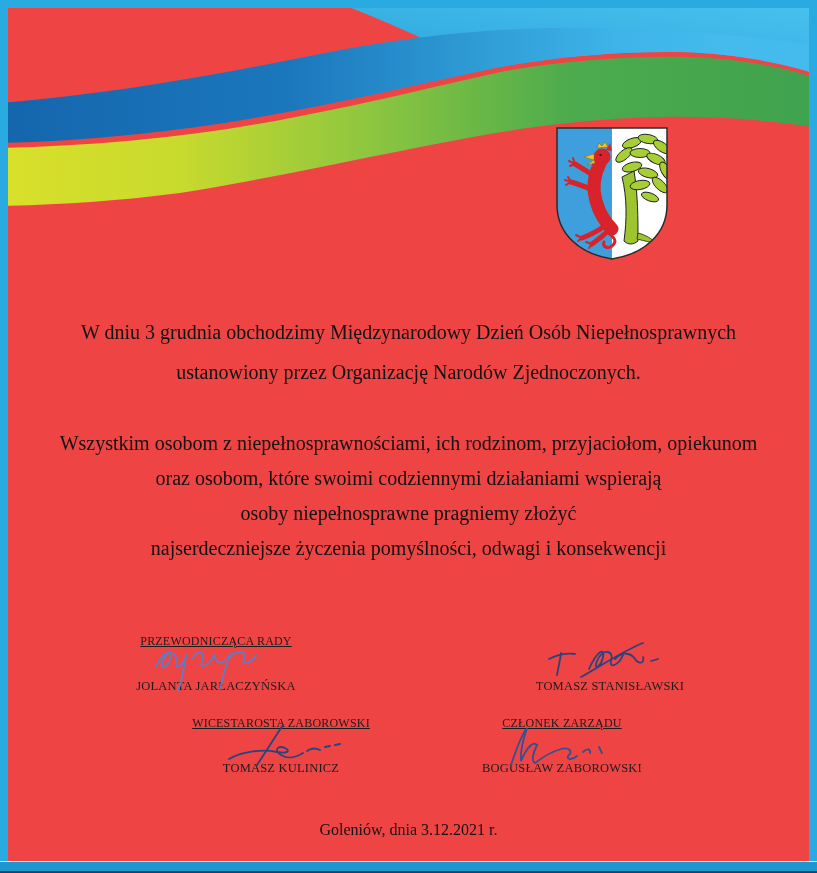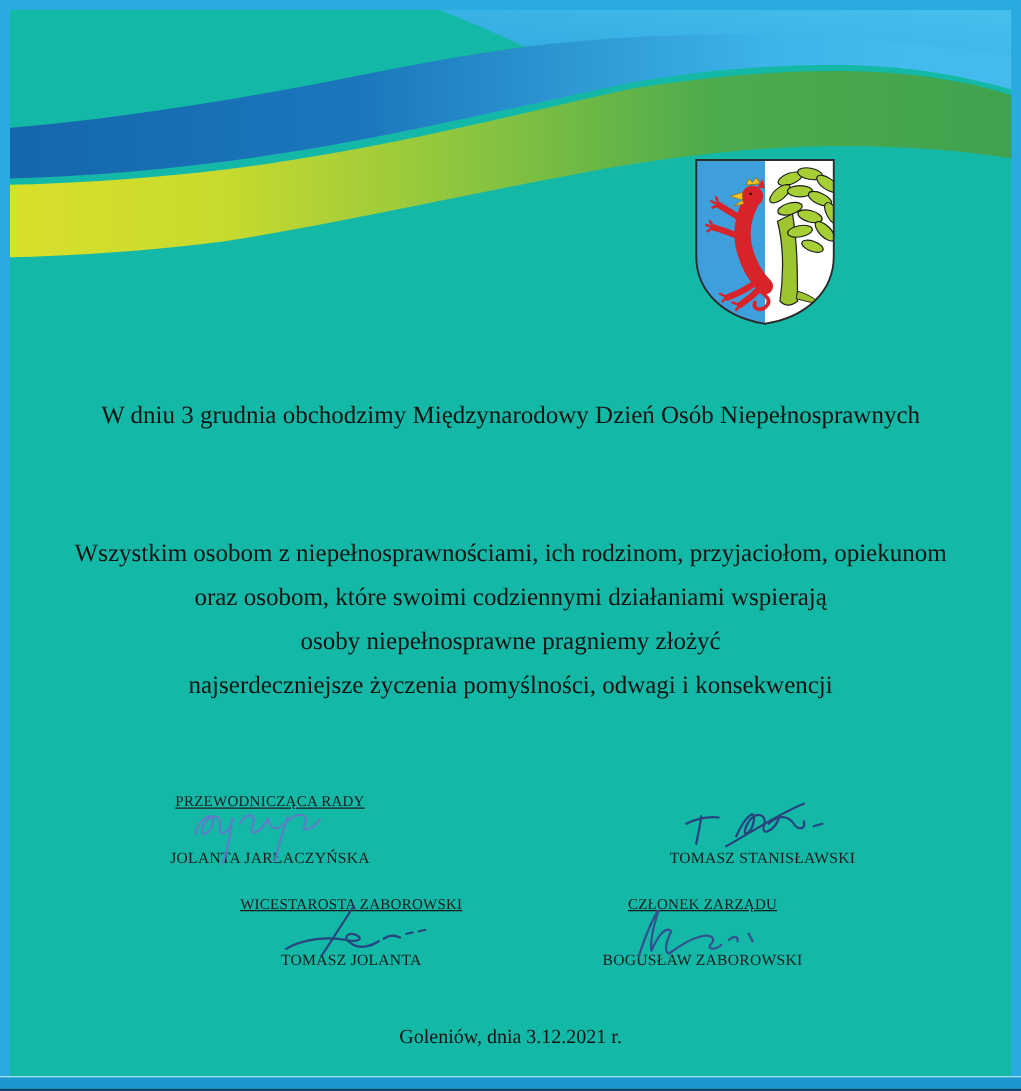"W dniu 3 grudnia obchodzimy" .page { background: #14b8a6 -> #ef4444 }
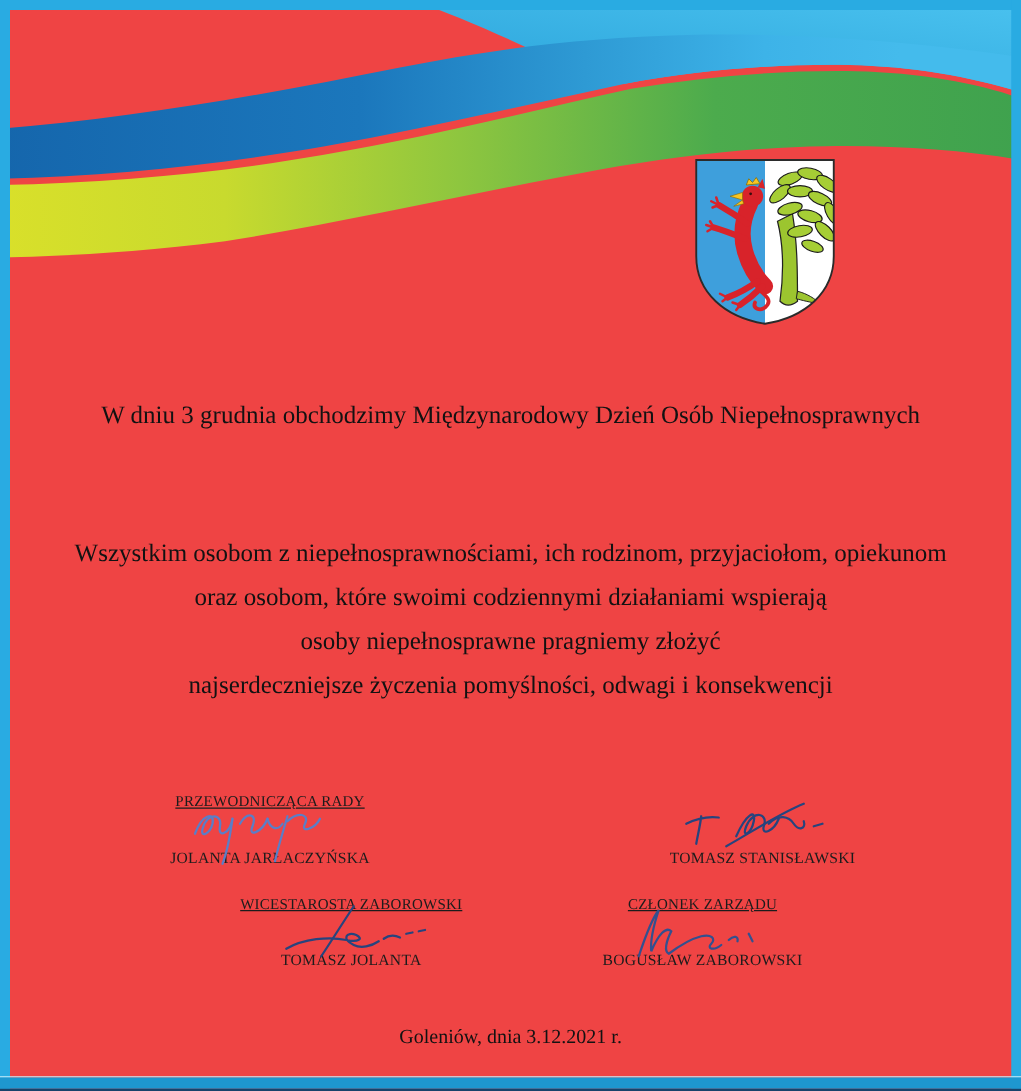"ustanowiony przez Organizację Narodów" div { html: none -> <div>ustanowiony przez Organizację Narodów Zjednoczonych.</div> }
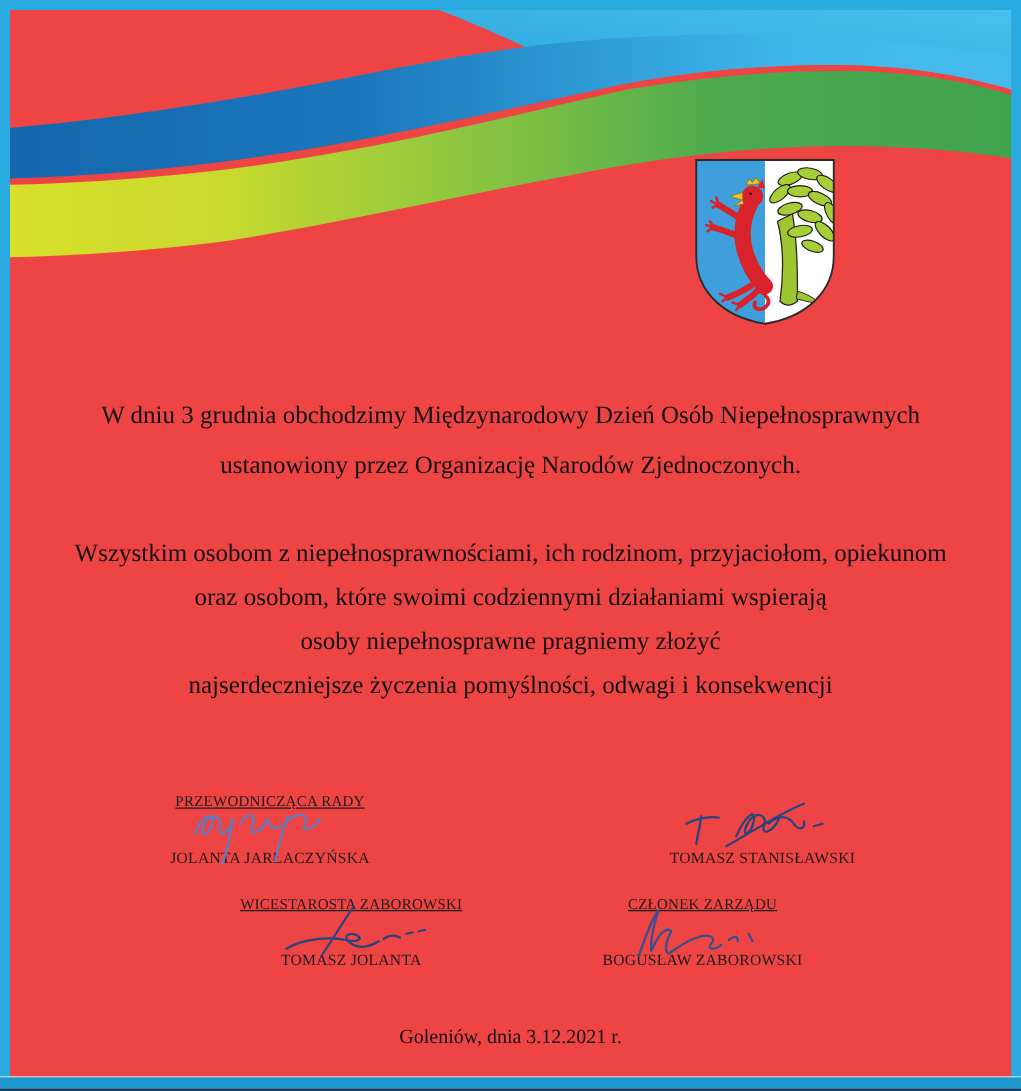"TOMASZ JOLANTA" div.n { text: JOLANTA -> KULINICZ }
